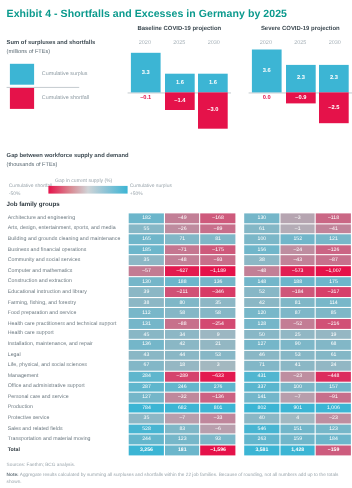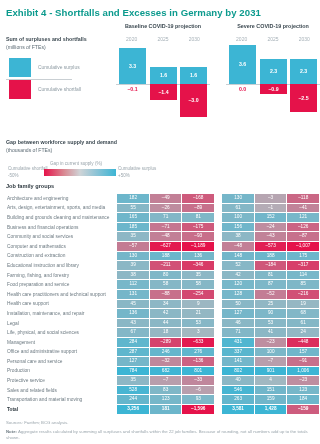"Exhibit 4 - Shortfalls and" div.title { text: 2031 -> 2025 }
